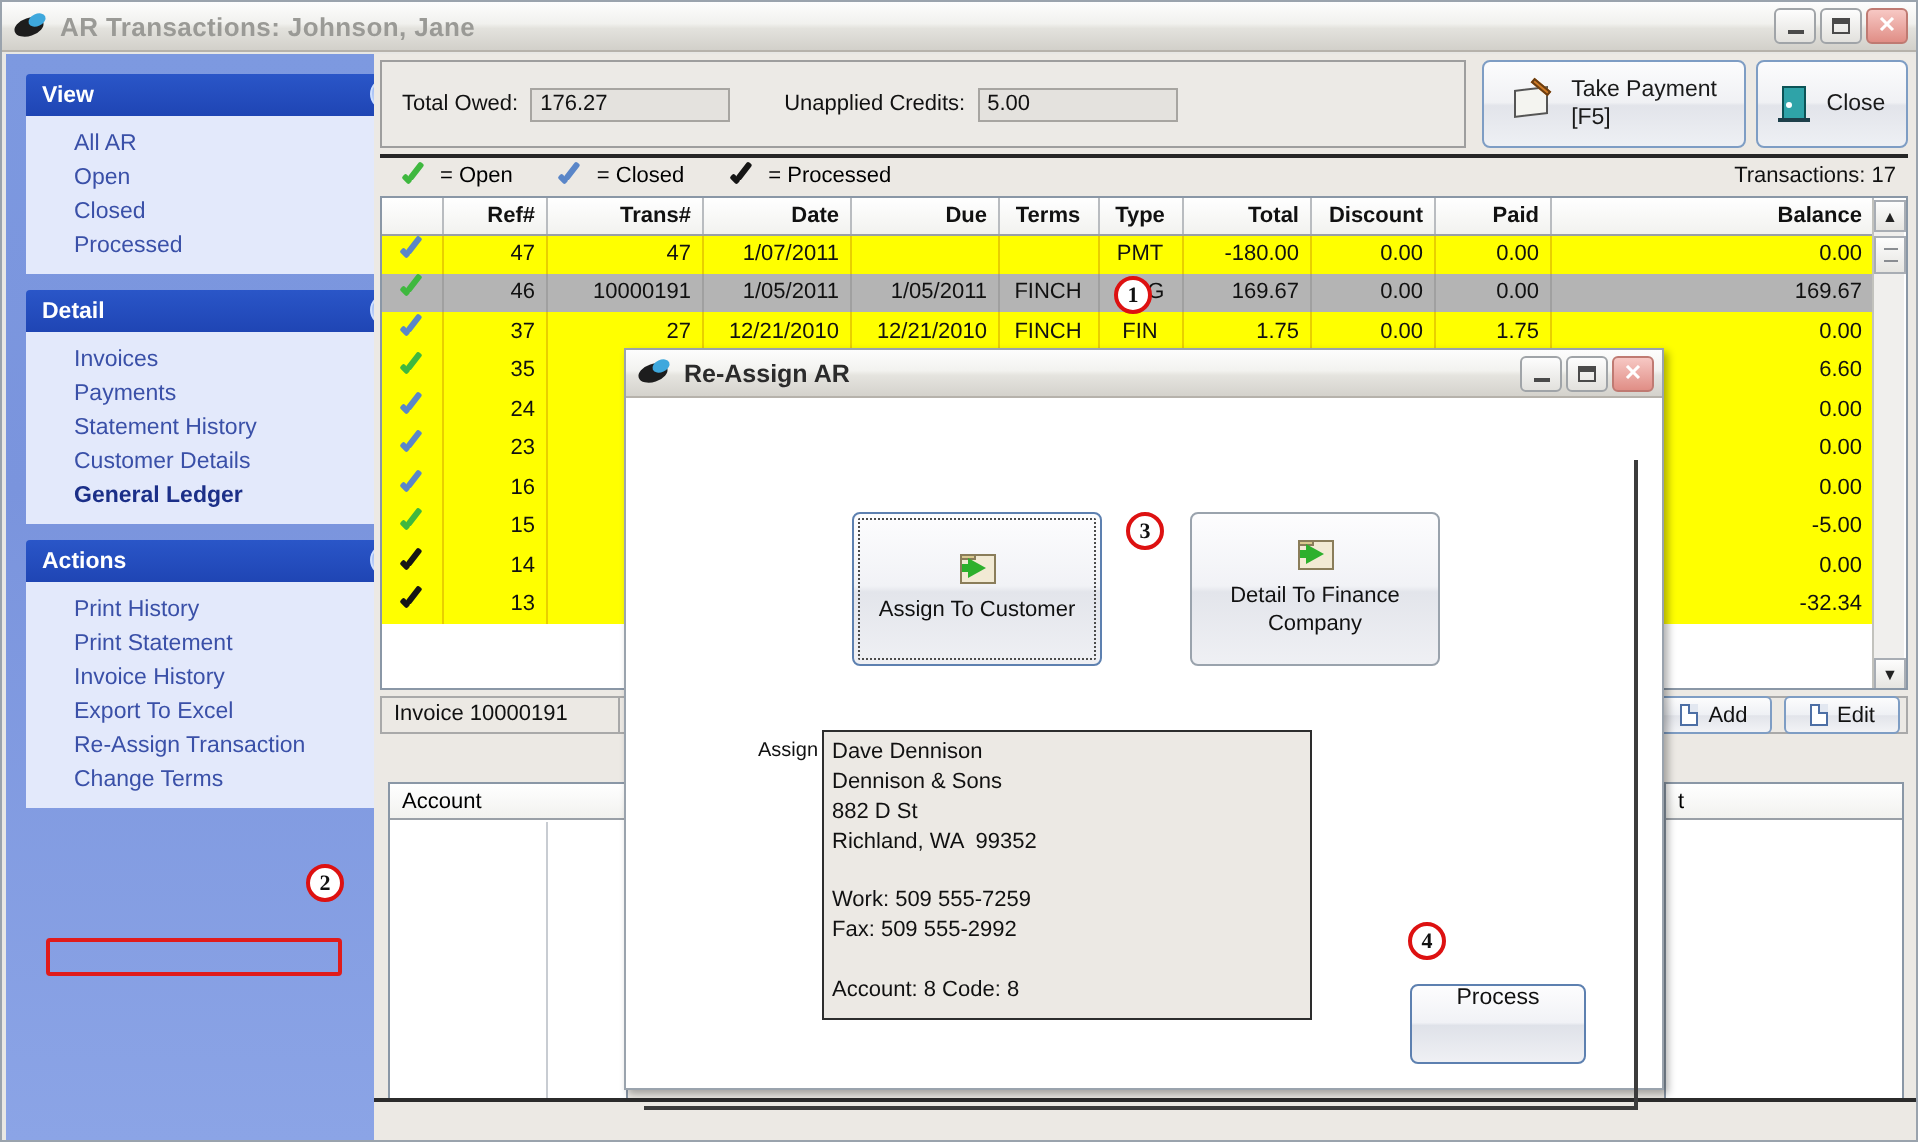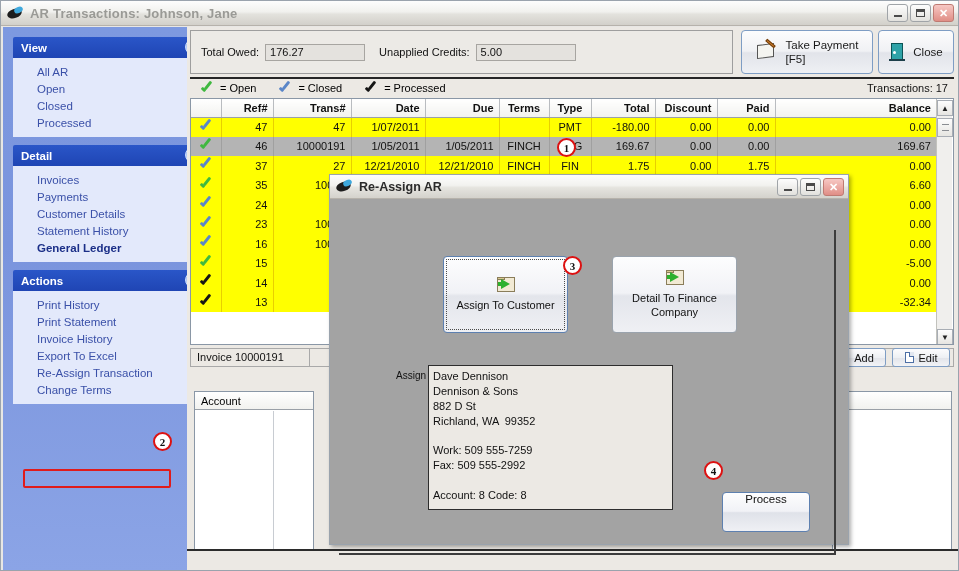"Unapplied Credits:" span.lbl { margin-left: 14px -> 27px }
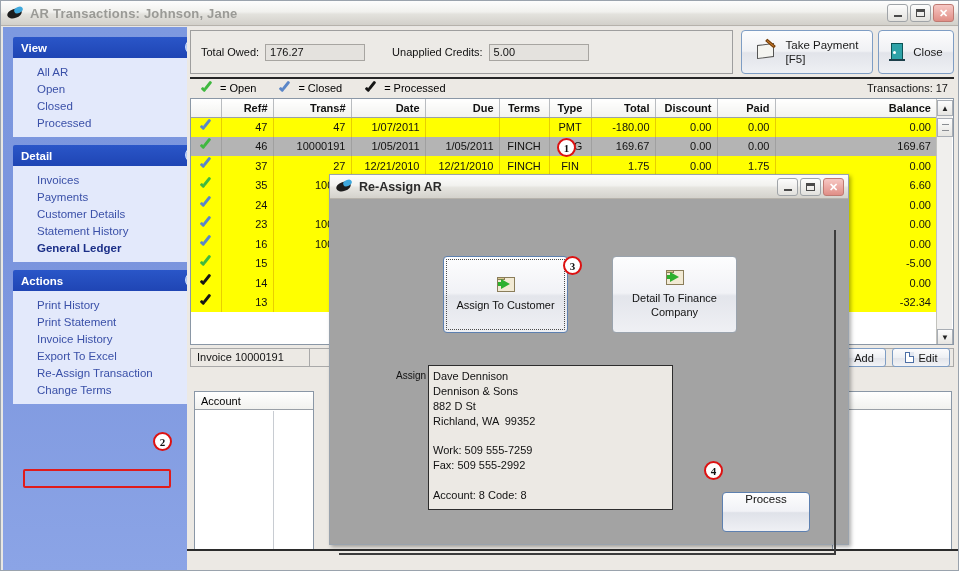"Re-Assign AR" .dialog { background: #a3a3a3 -> #ffffff; left: 328px -> 311px }
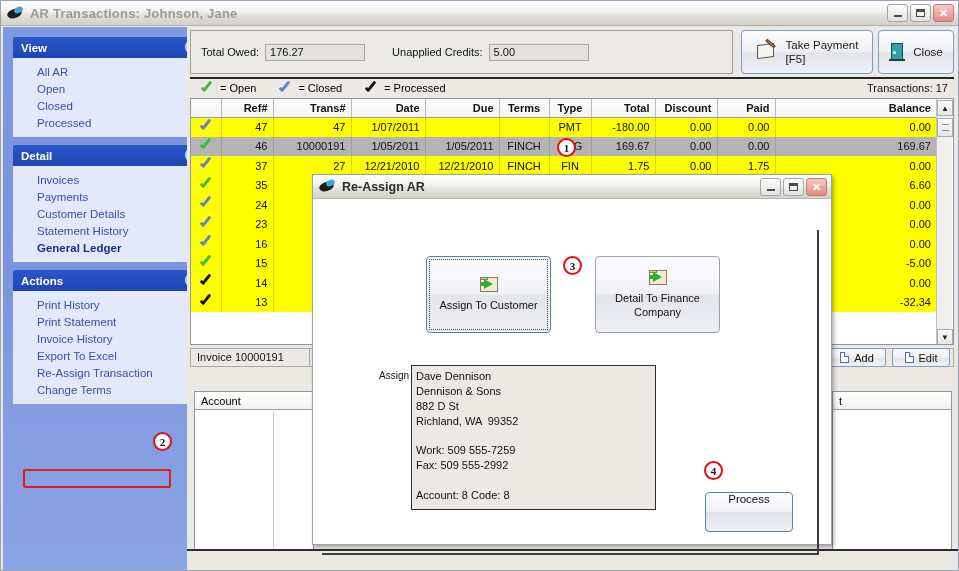"Customer Details" div.navitem { order: before "Statement History" -> after "Statement History" }
